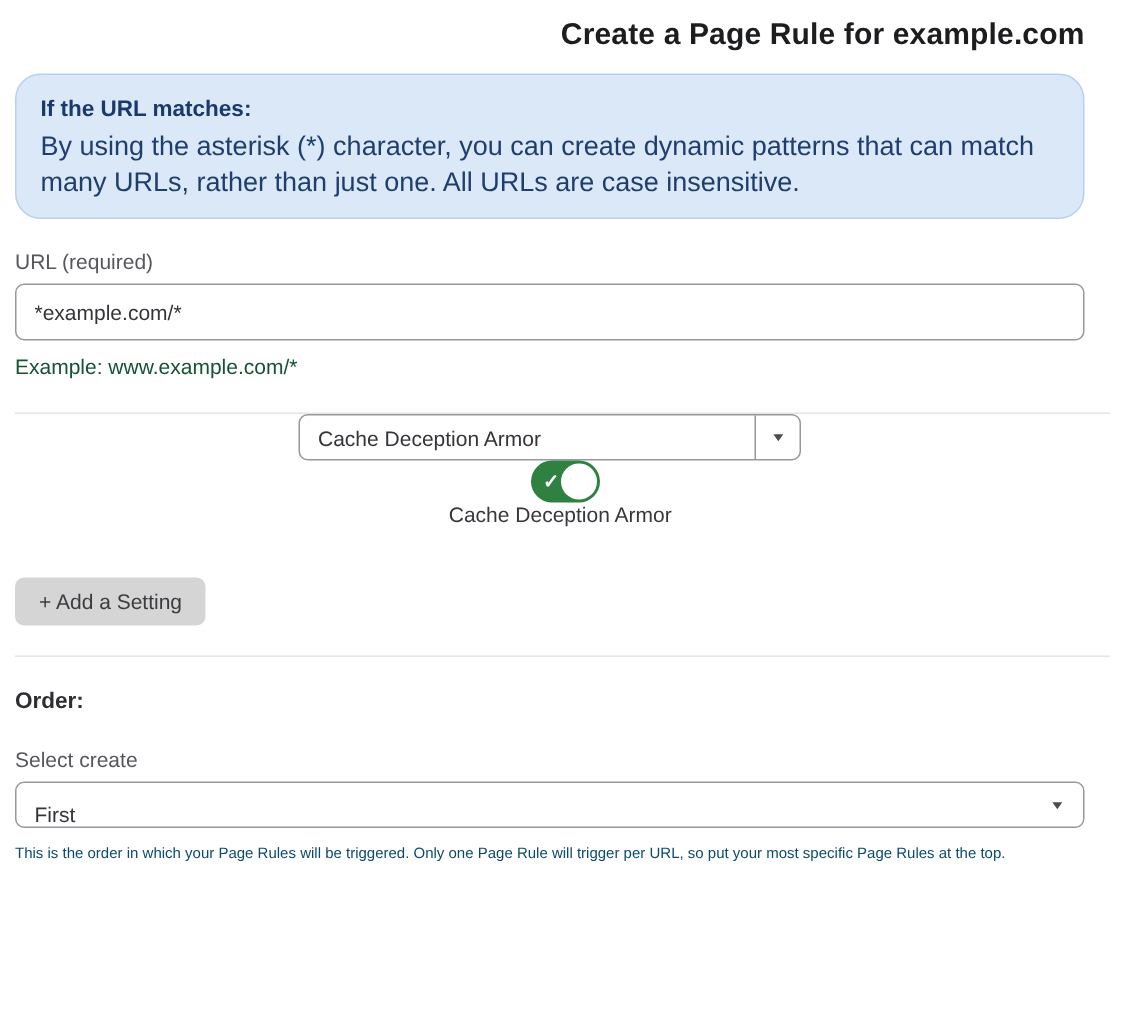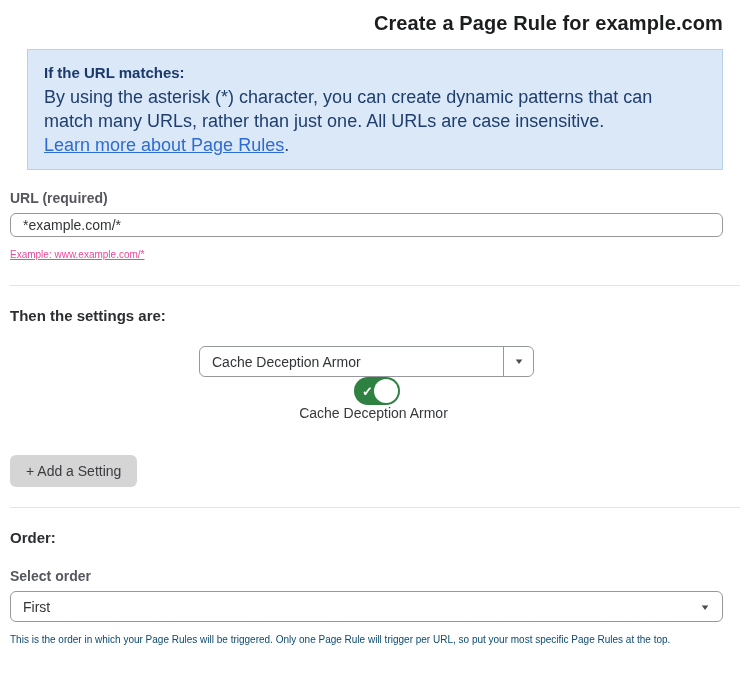"If the URL matches:" .info-box { border-radius: 0 -> 17px; margin-left: 17px -> none }
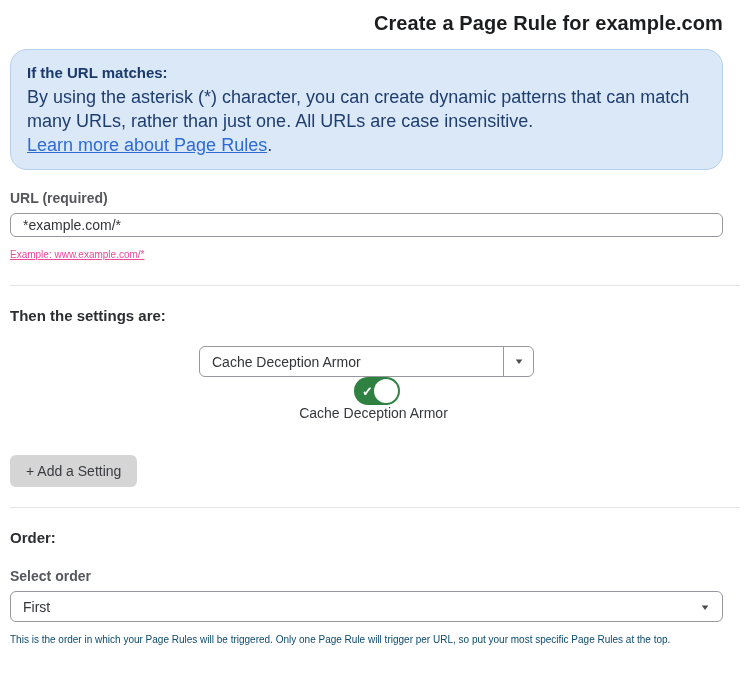"Learn more about Page Rules." div.info-body { html: <div> <a>Learn more about Page Rules</a><span>.</span> </div> -> none }
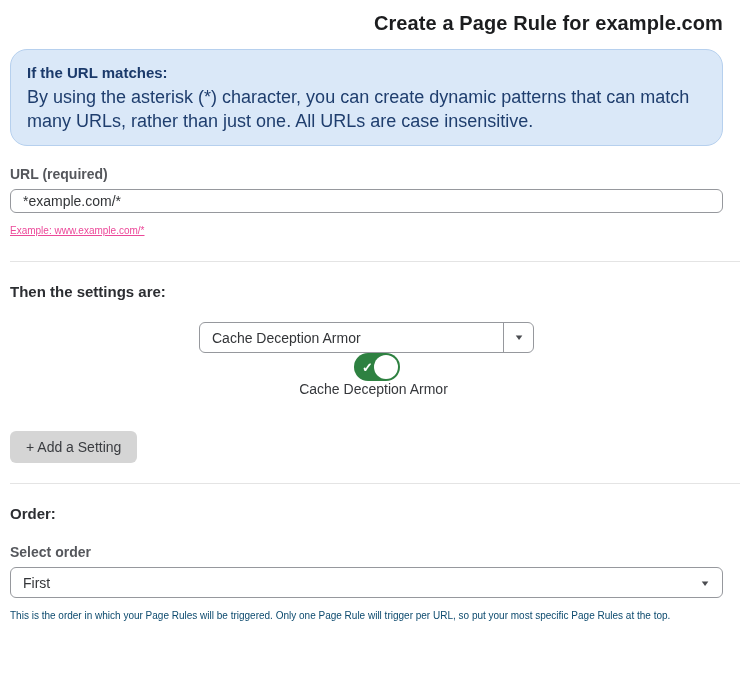"URL (required)" .field-label { font-weight: bold -> none }
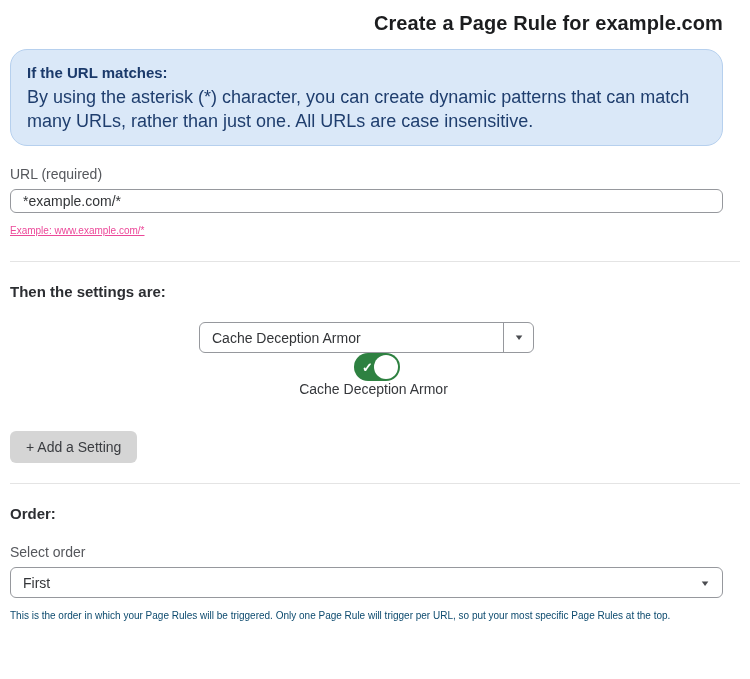"*example.com/*" .text-input { height: 24px -> 38px }
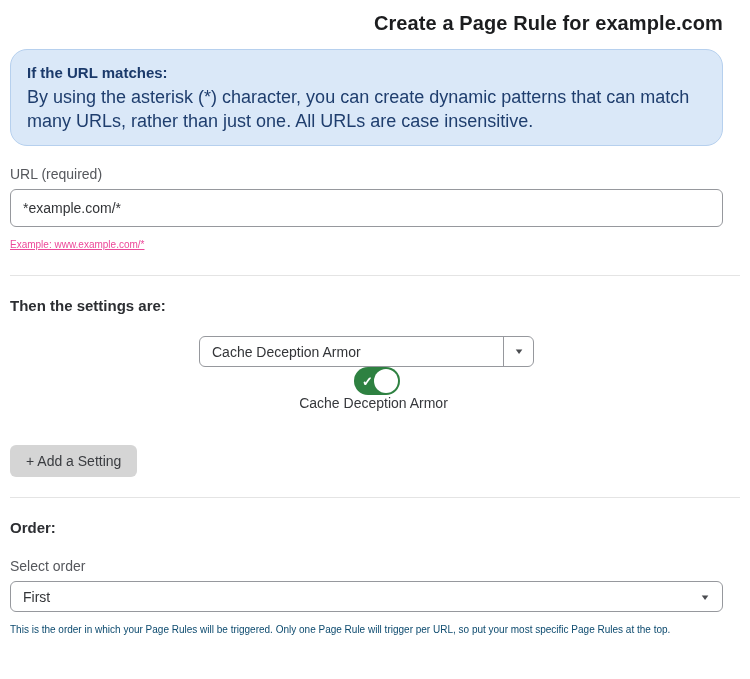"Example: www.example.com/*" .helper-text { color: #ec4899 -> #14532d; font-size: 10px -> 14px; text-decoration: underline -> none }
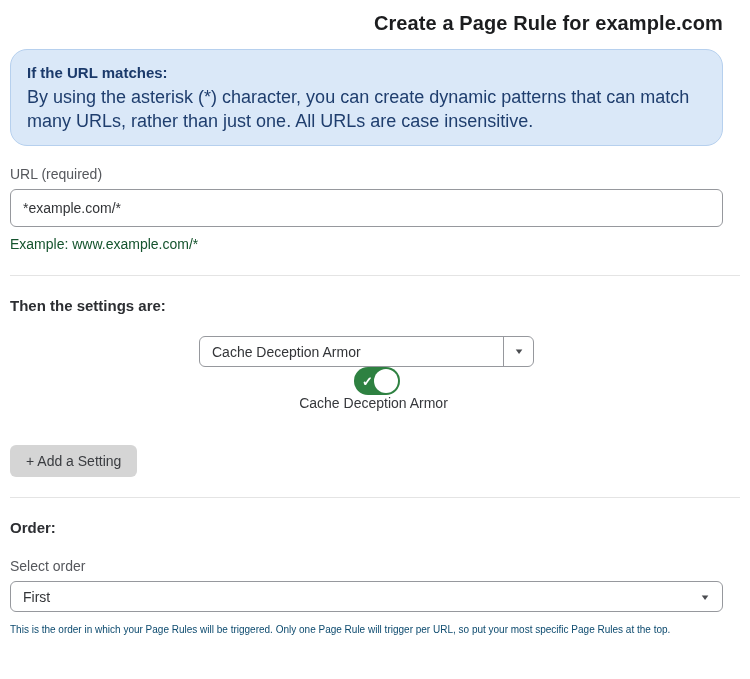"Then the settings are:" div.section-heading { html: <div>Then the settings are:</div> -> none }
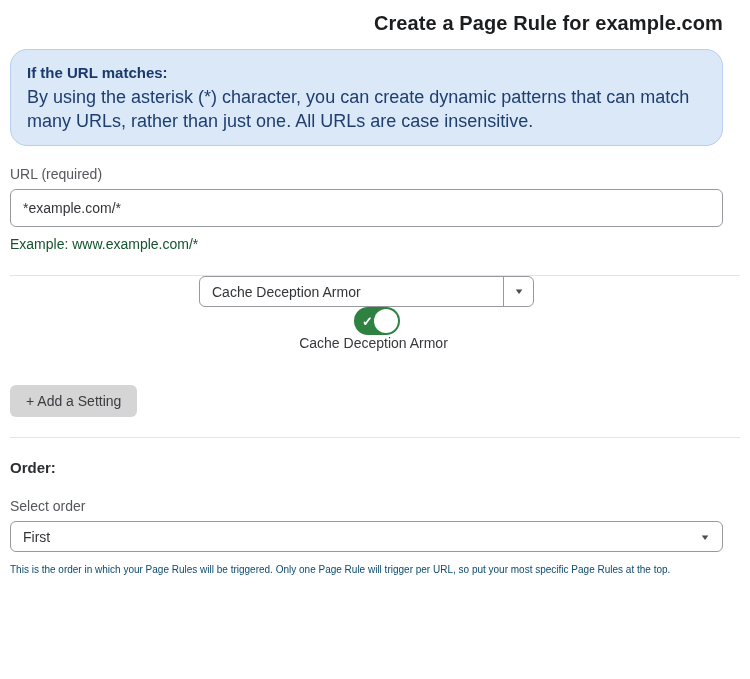"Select order" div.field-label { text: order -> create }
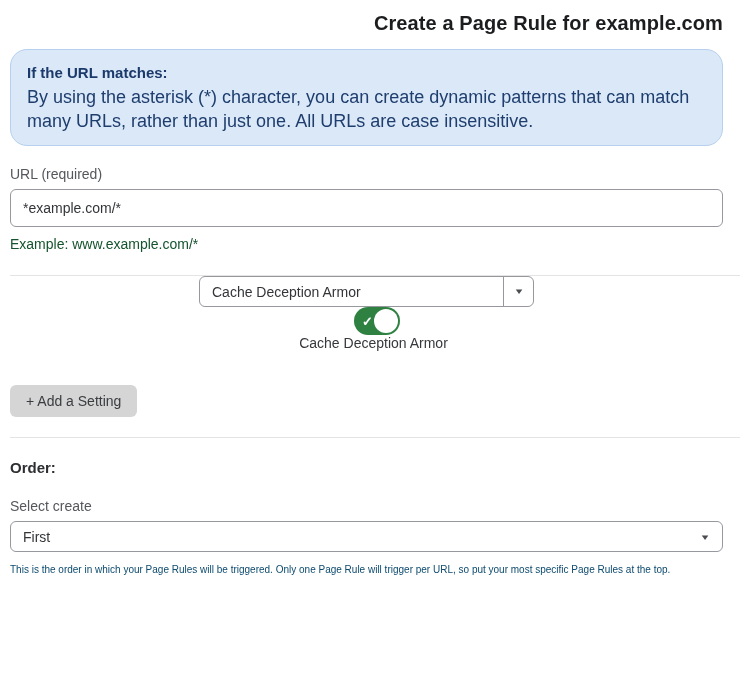"First" .select-full { align-items: center -> flex-end }
